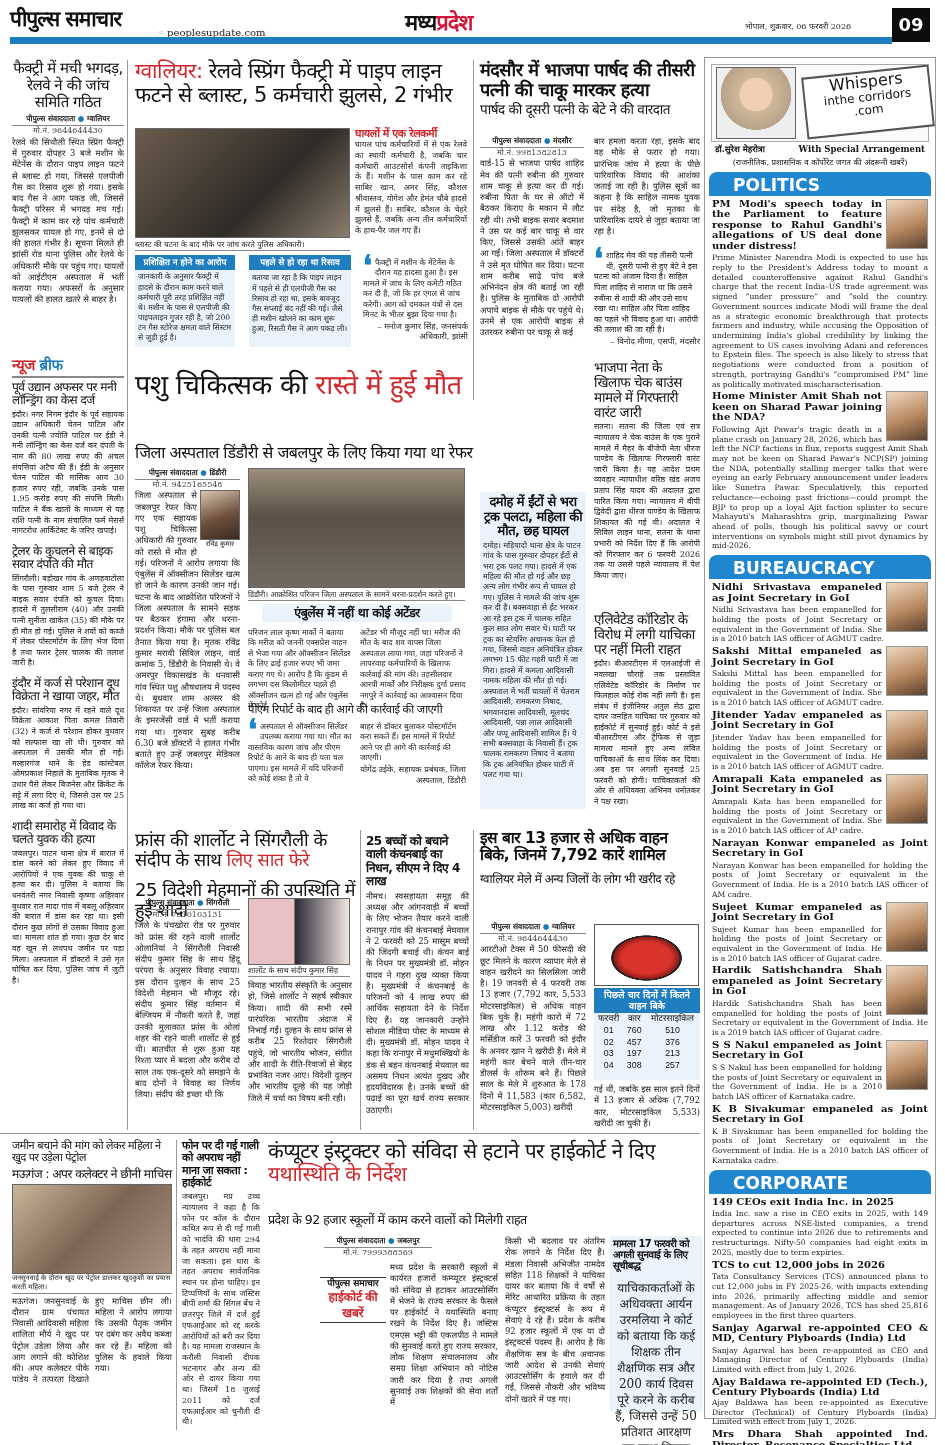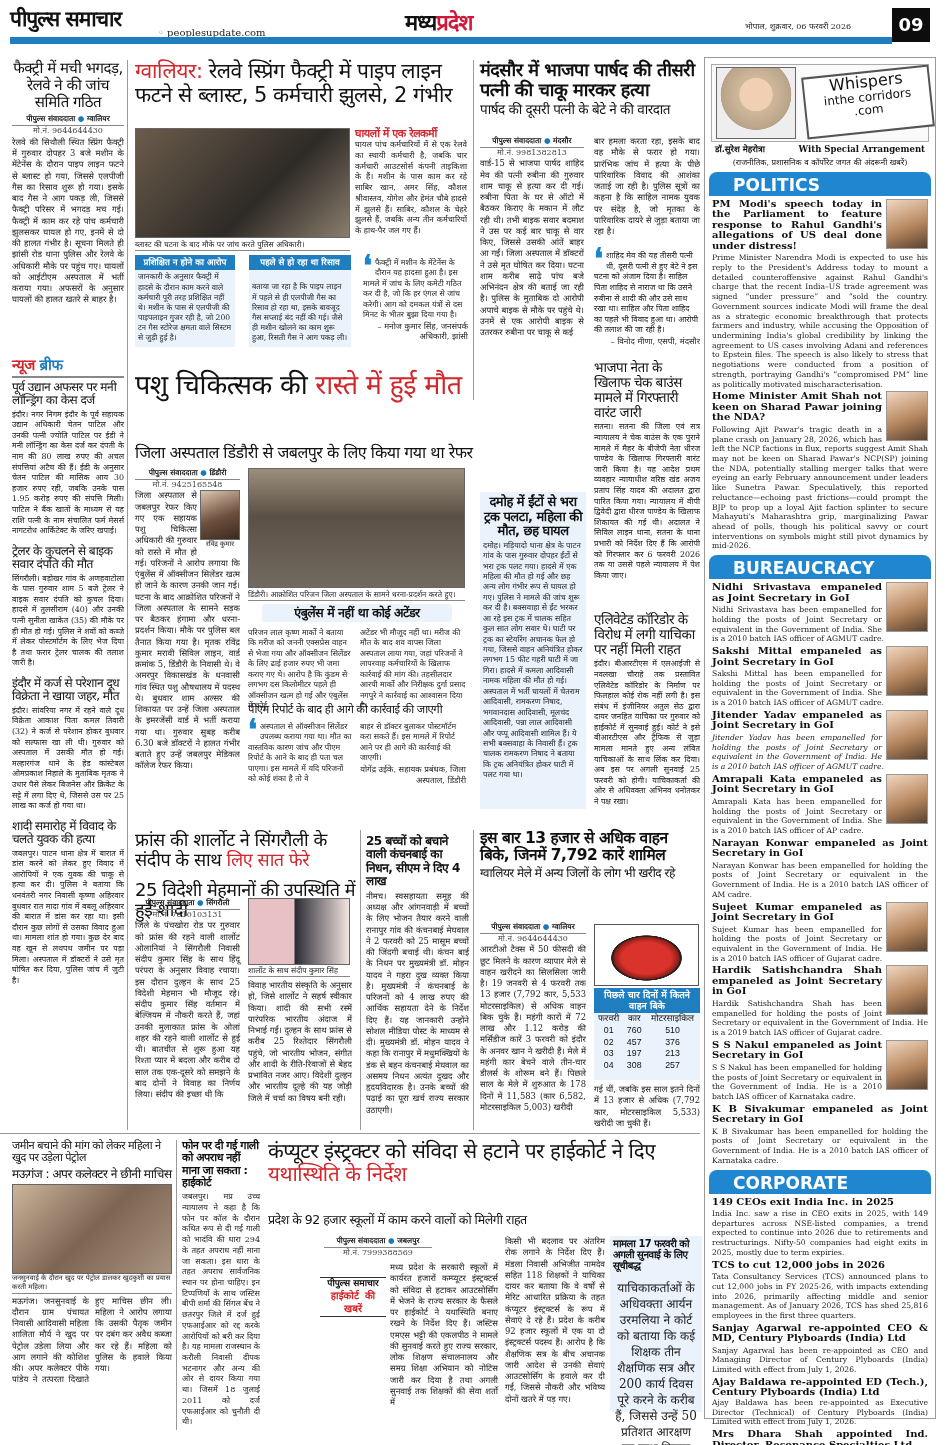"बताया जा रहा है कि" div.txt { padding: 12px 3px -> 3px 3px }
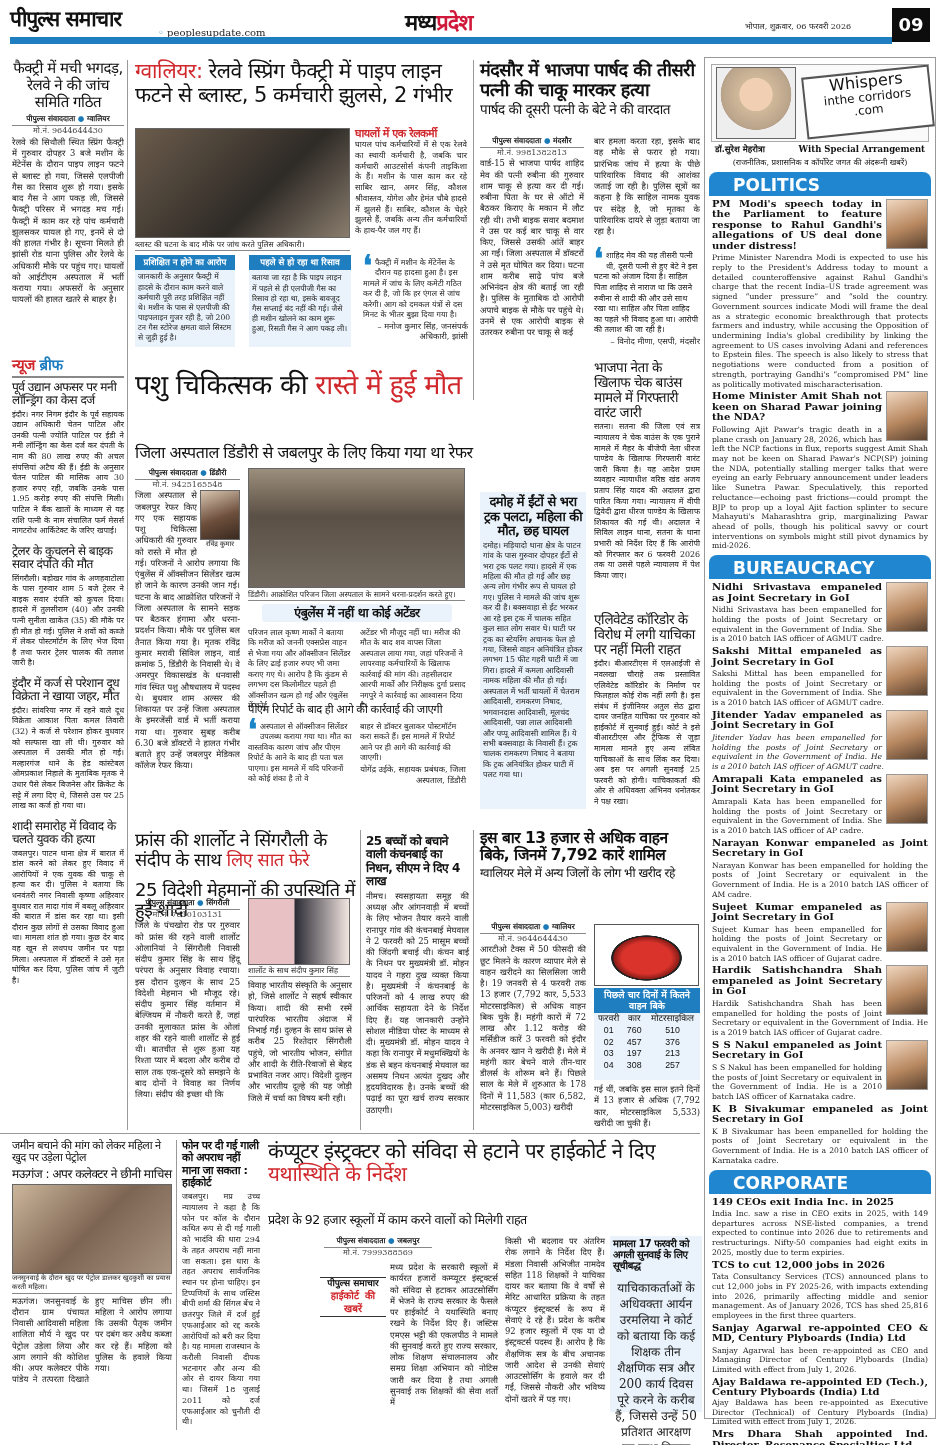"Jitender Yadav has been empanelled" div.rt { font-style: italic -> none }
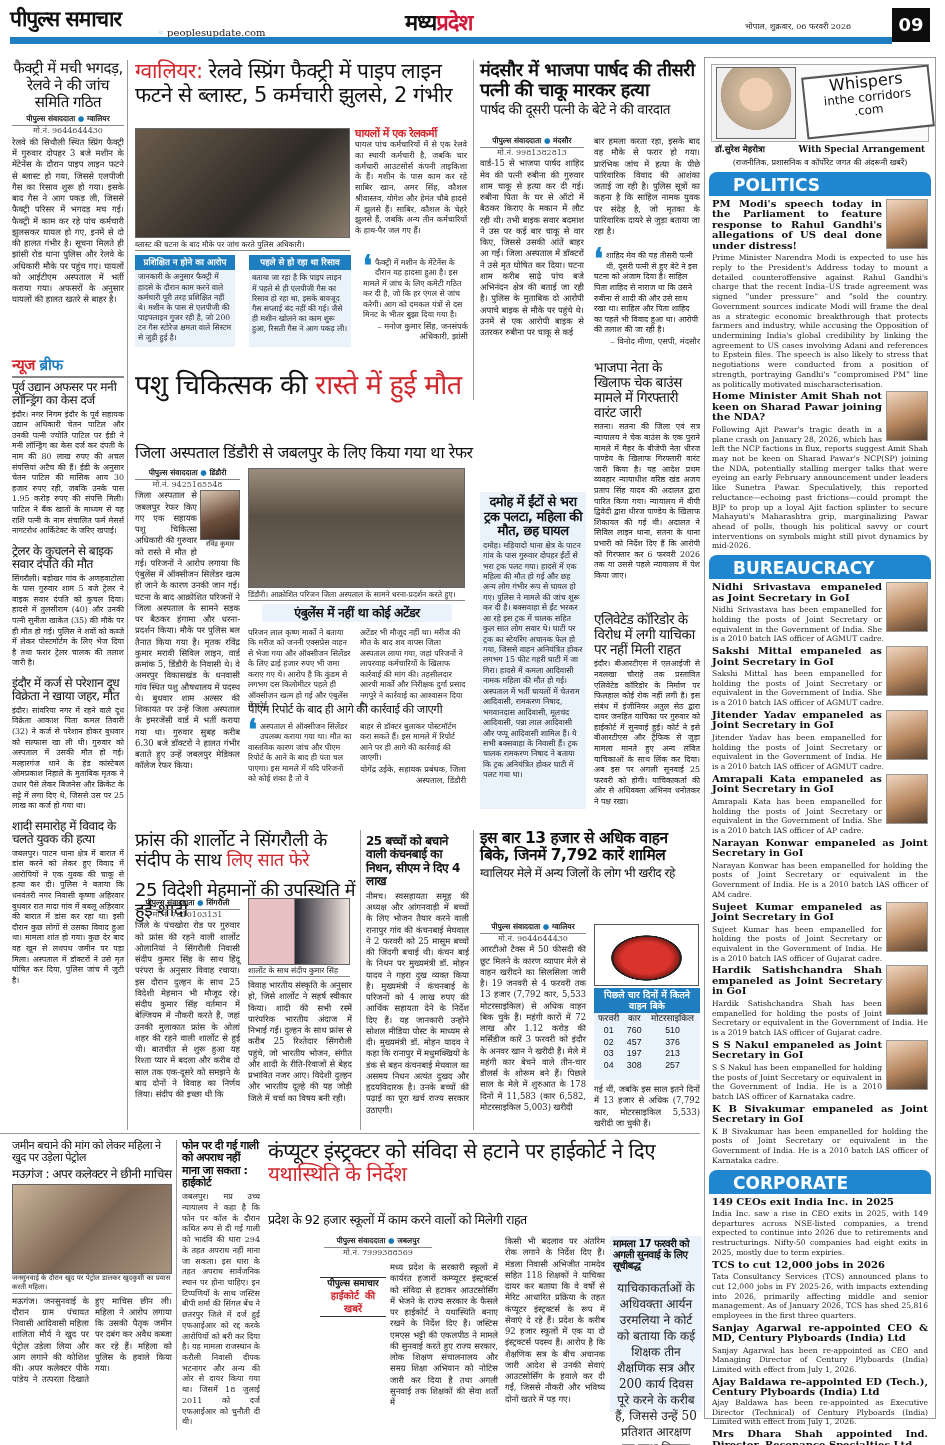"ग्वालियर मेले में अन्य जिलों" div.hl { margin-top: 2px -> 8px }
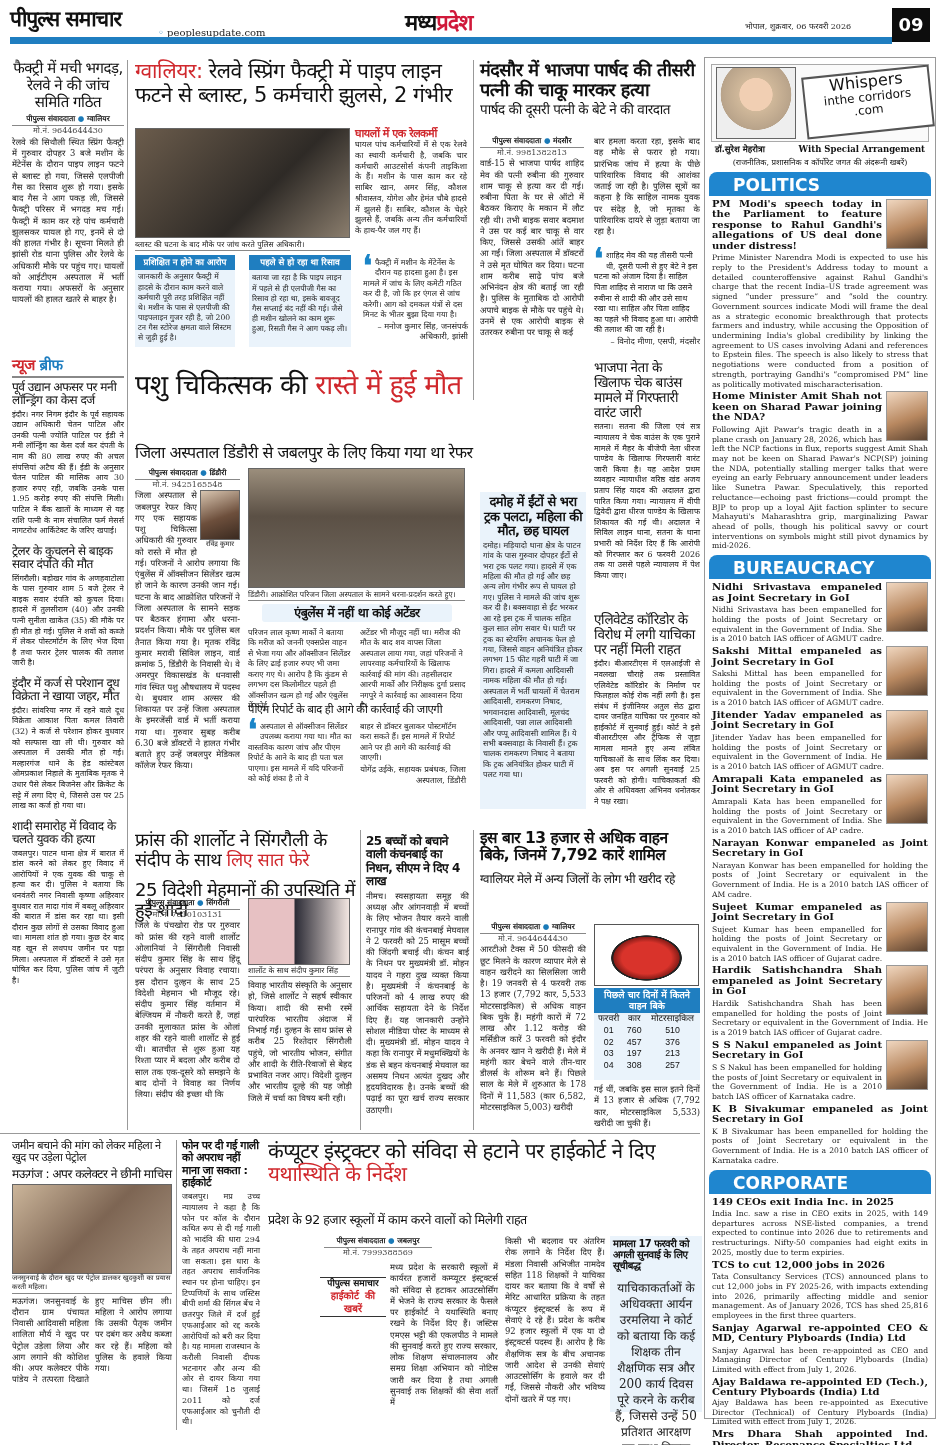"हाईकोर्ट की खबरें" div { font-family: Liberation Mono, monospace -> Liberation Serif, serif; font-size: 10px -> 12px }
